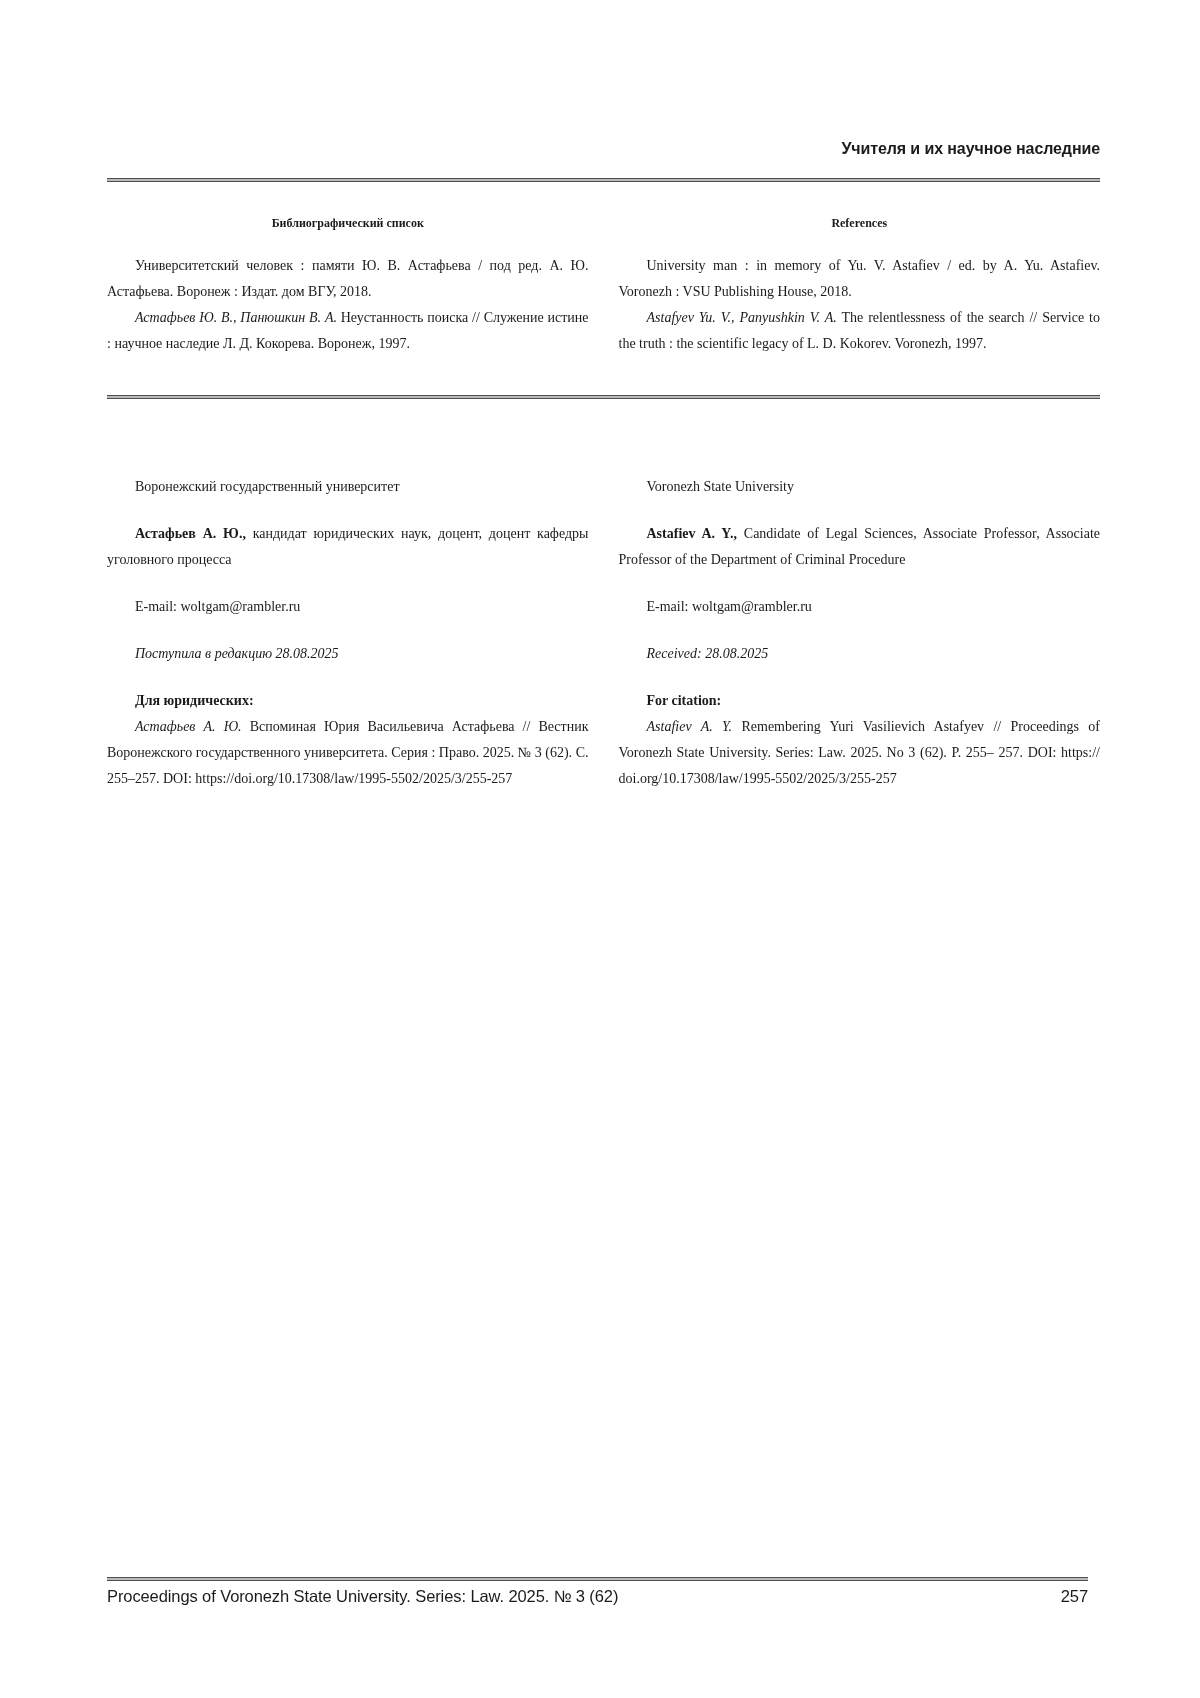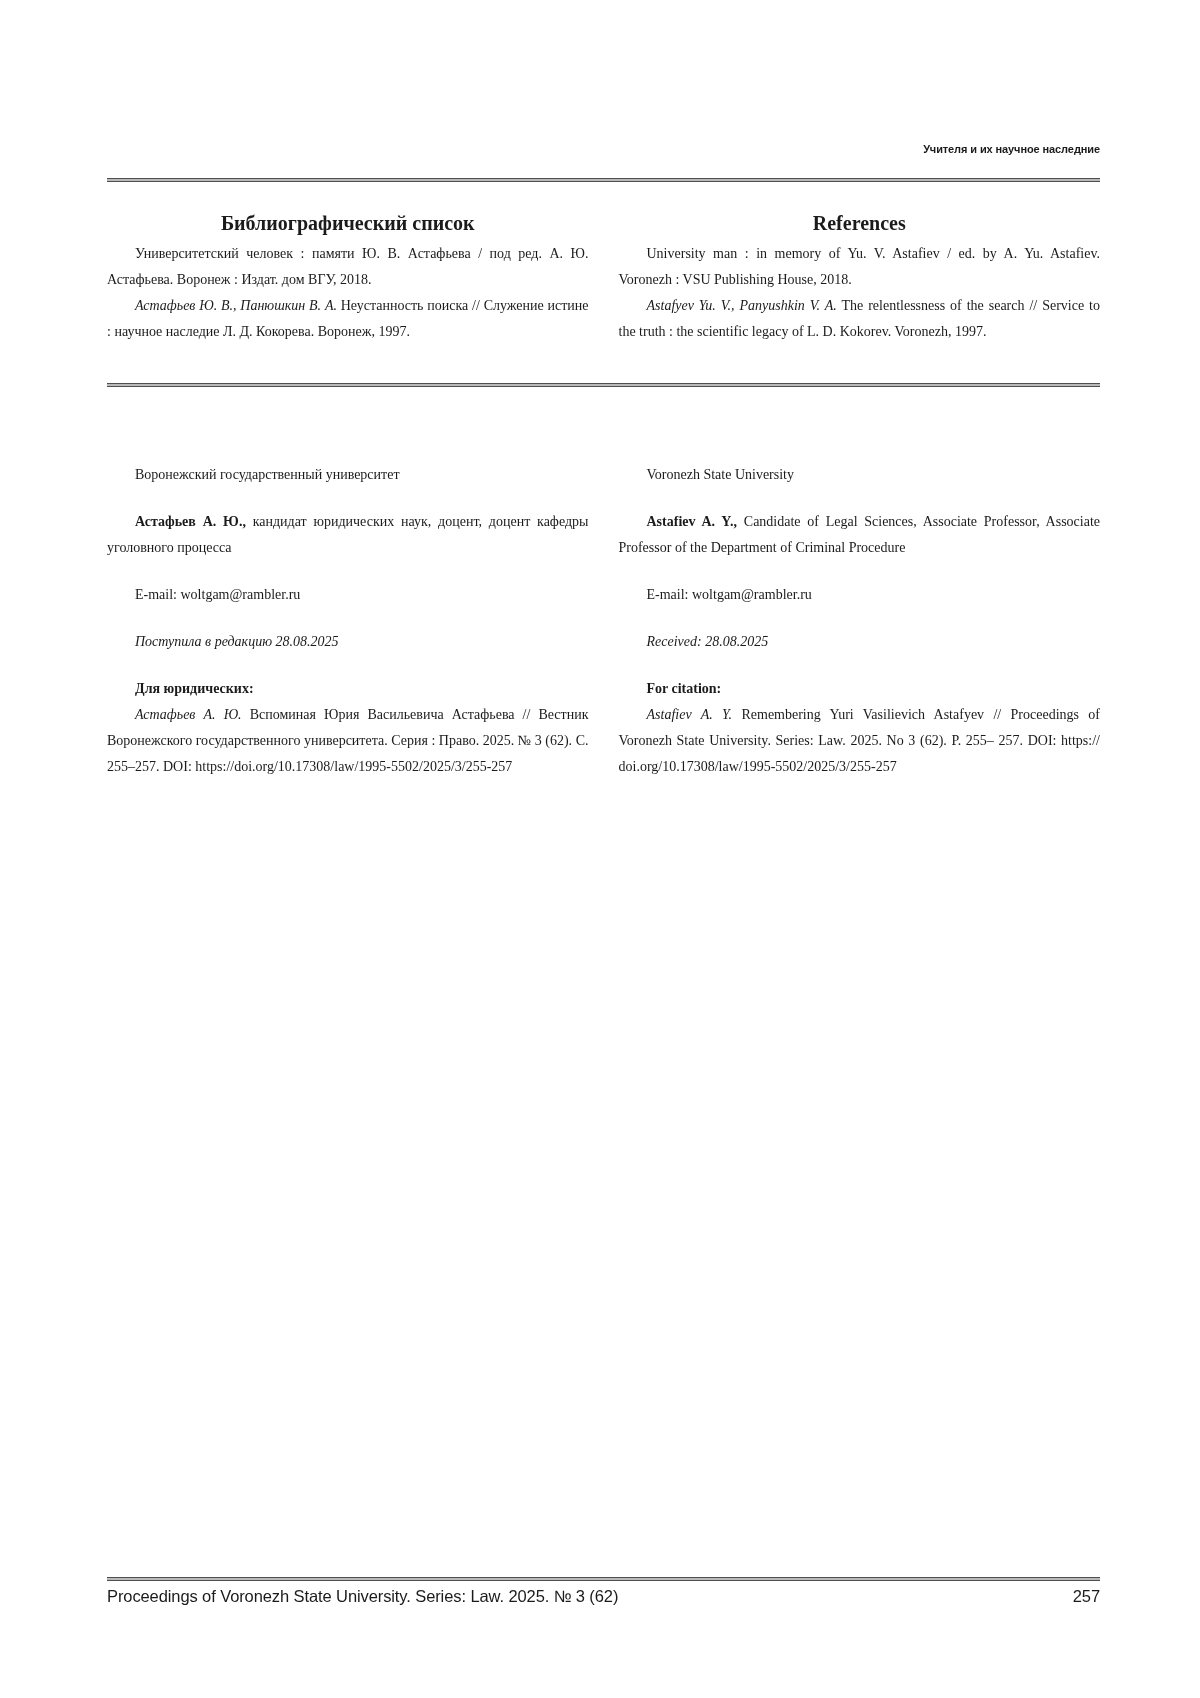"Учителя и их научное наследние" .running-head { font-size: 11px -> 16px }
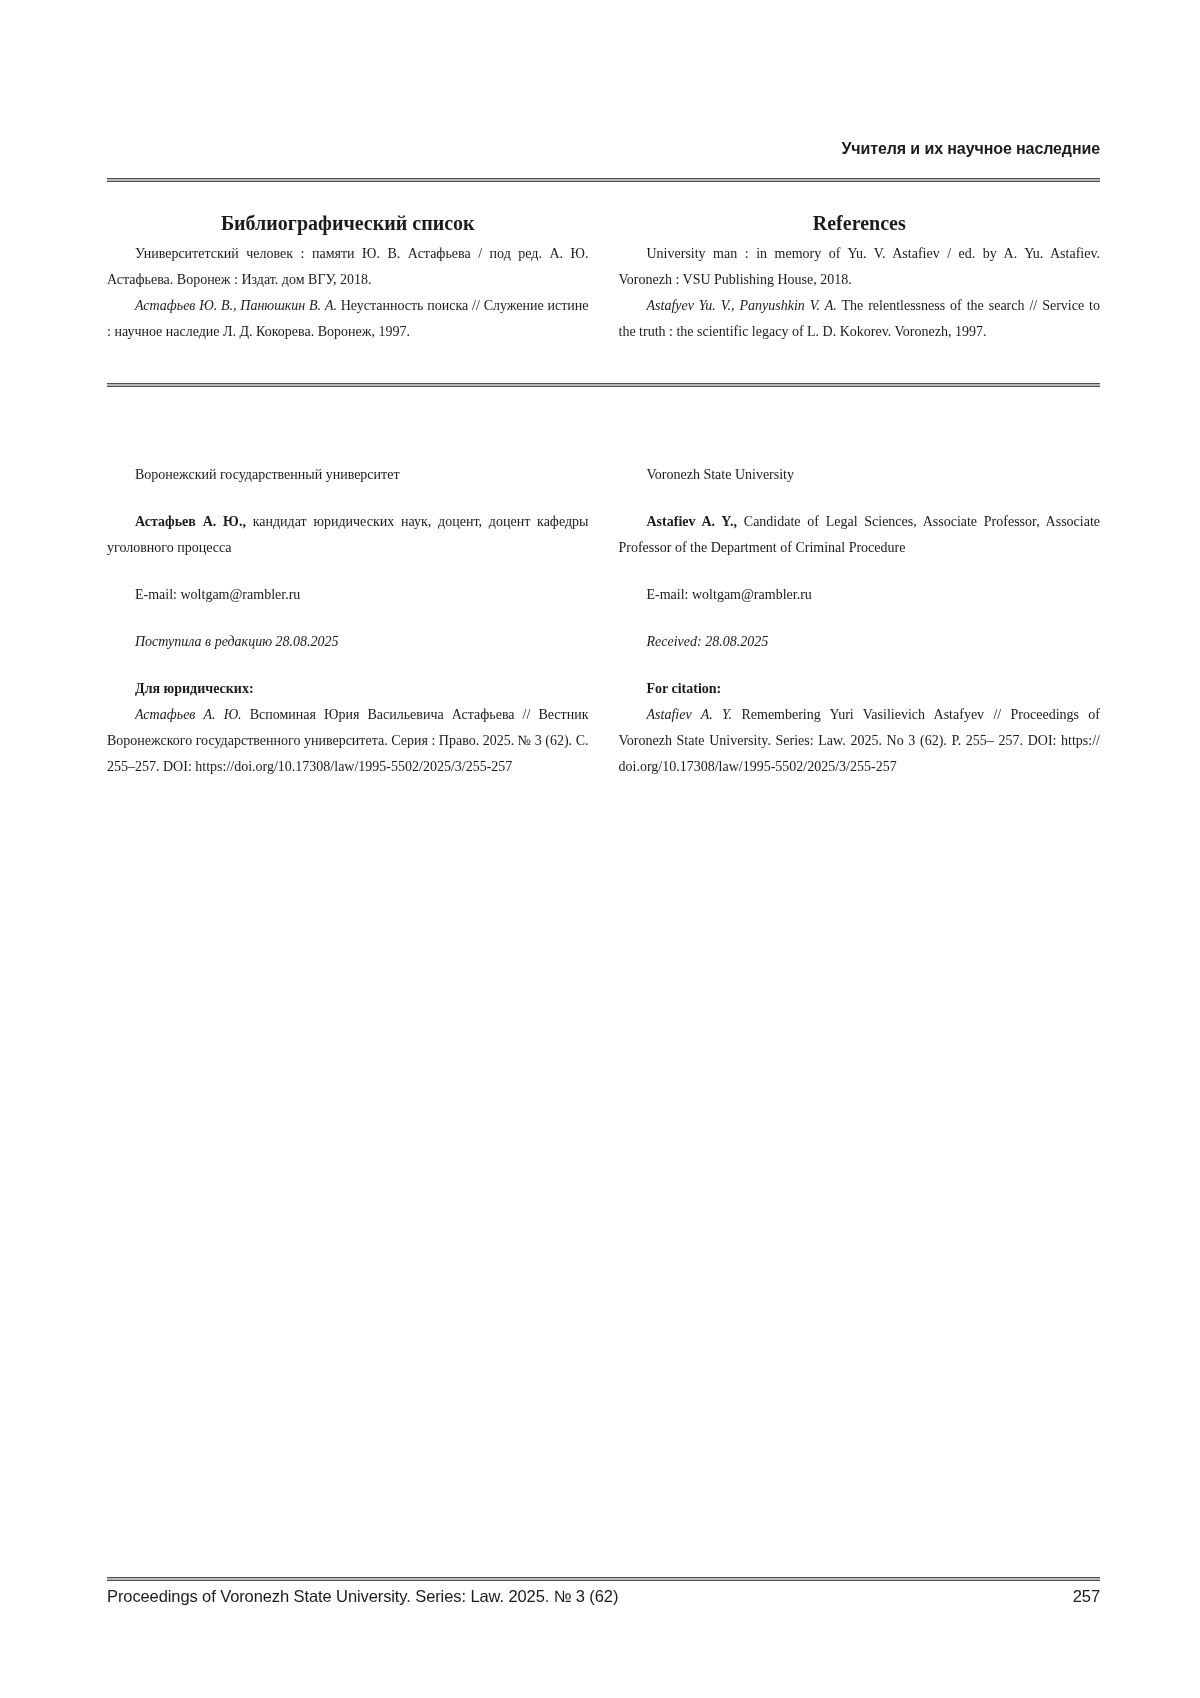"Библиографический список" .col-heading { font-size: 20px -> 12px; margin-bottom: 5px -> 17px }
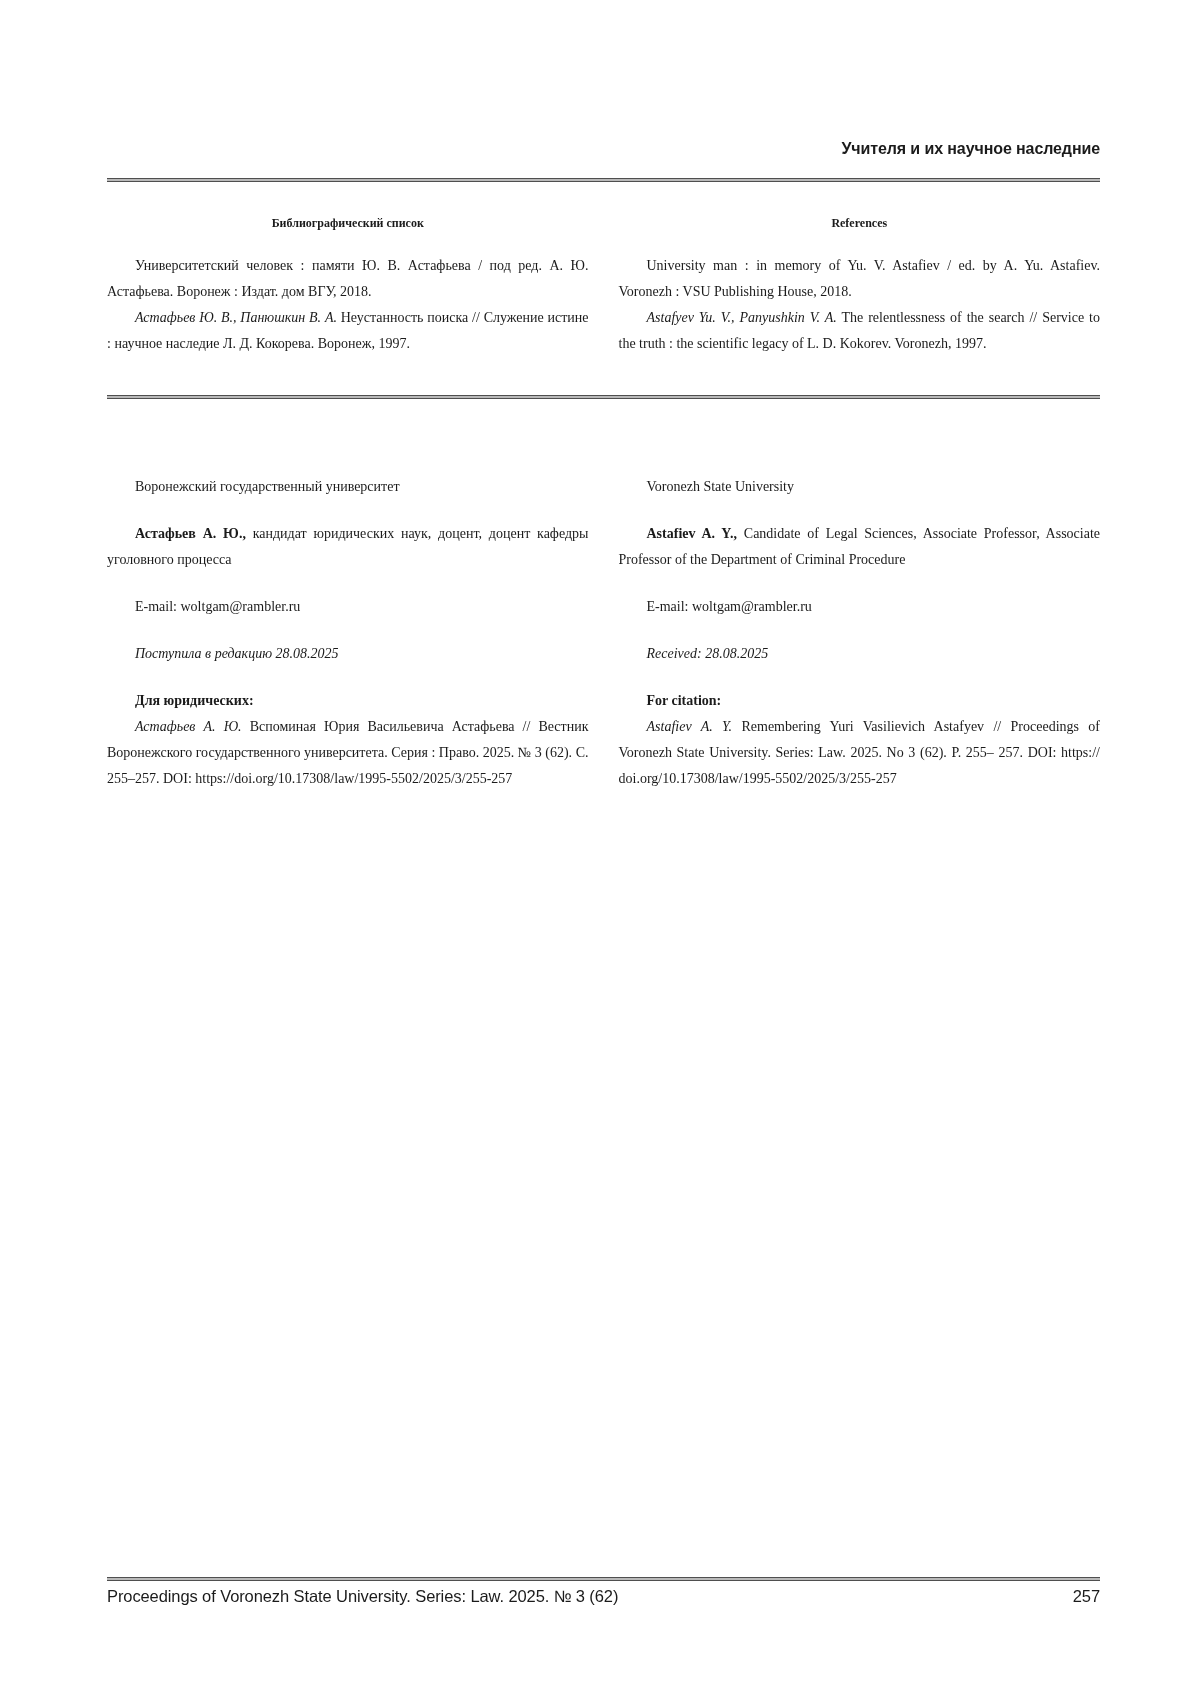"Proceedings of Voronezh State" .footer { right: 100px -> 112px }
